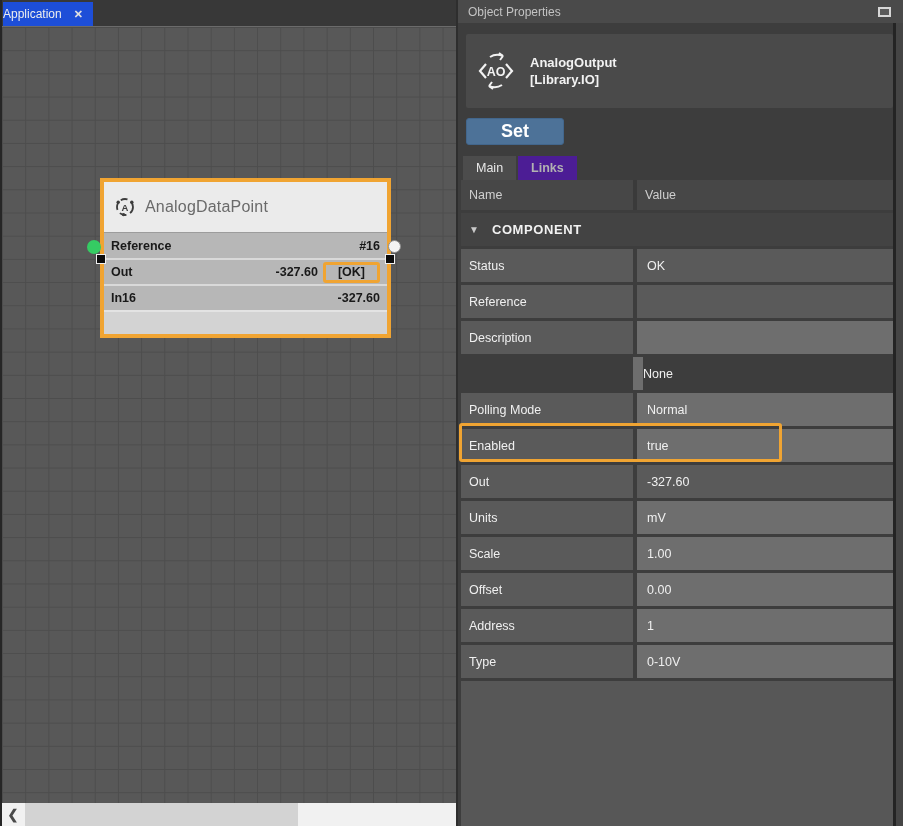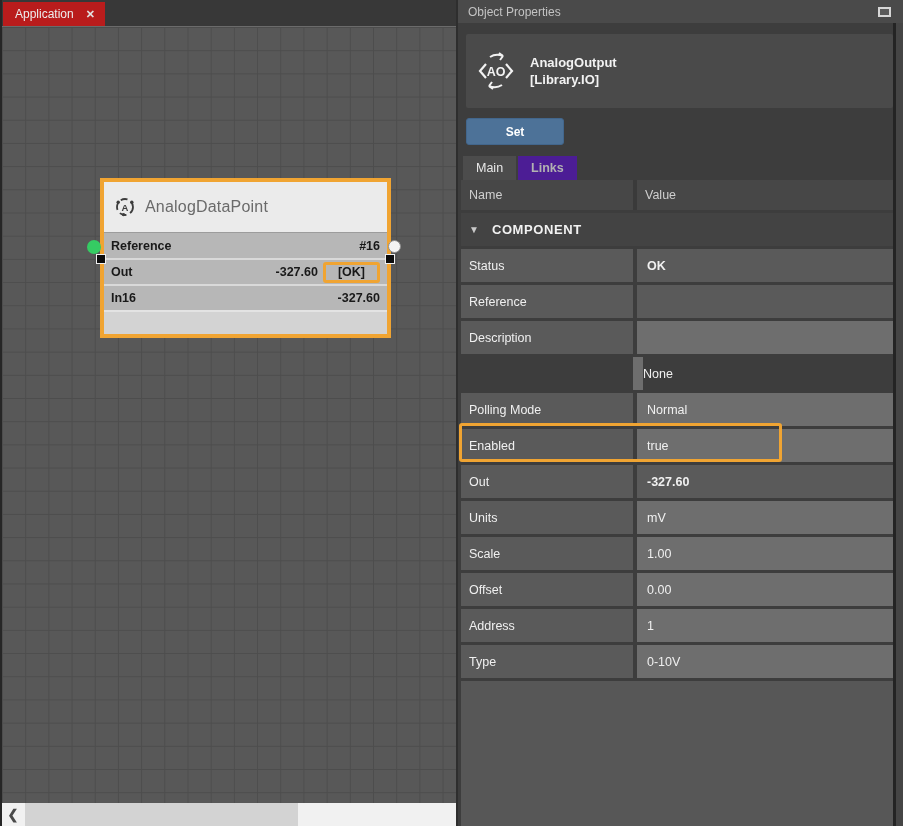"Application" .tab { background: #b91c1c -> #1d4ed8; padding: 0 10px 0 12px -> 0 10px 0 0 }
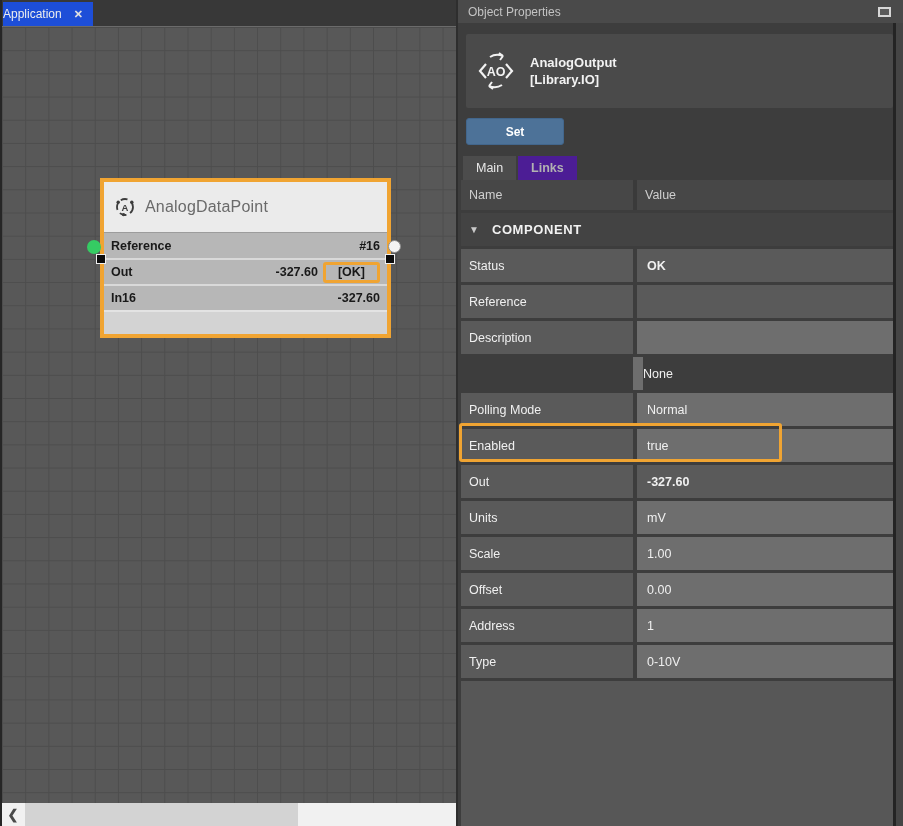"Set" .set-btn { font-size: 12px -> 18px }
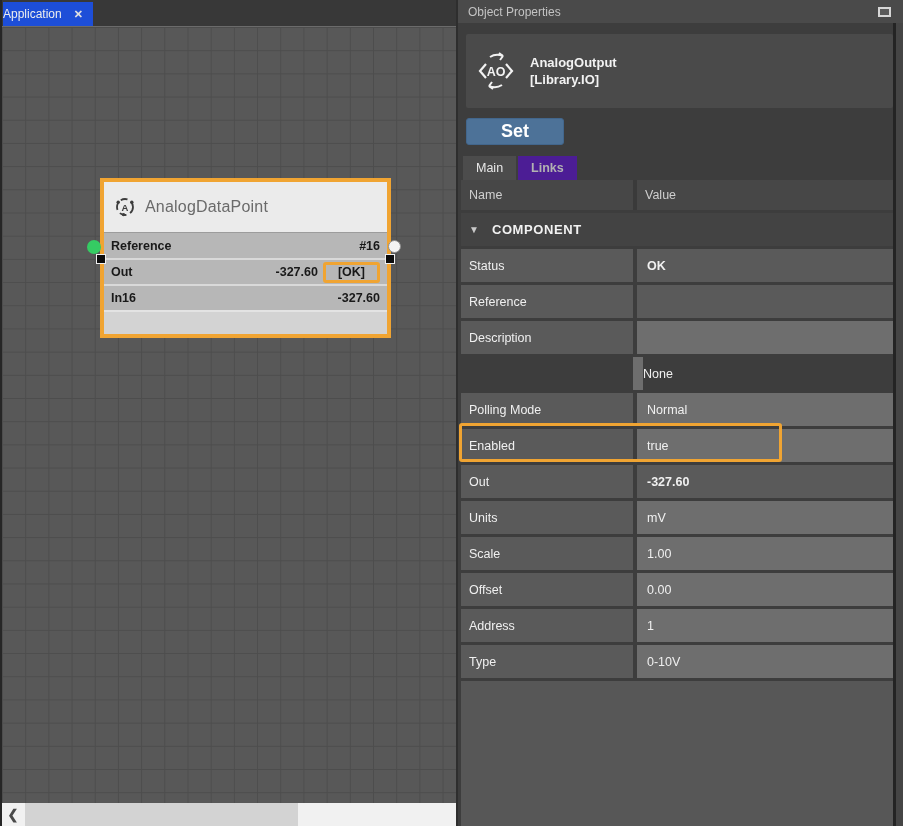"OK" .prop-row .value.dark { font-weight: bold -> none }
